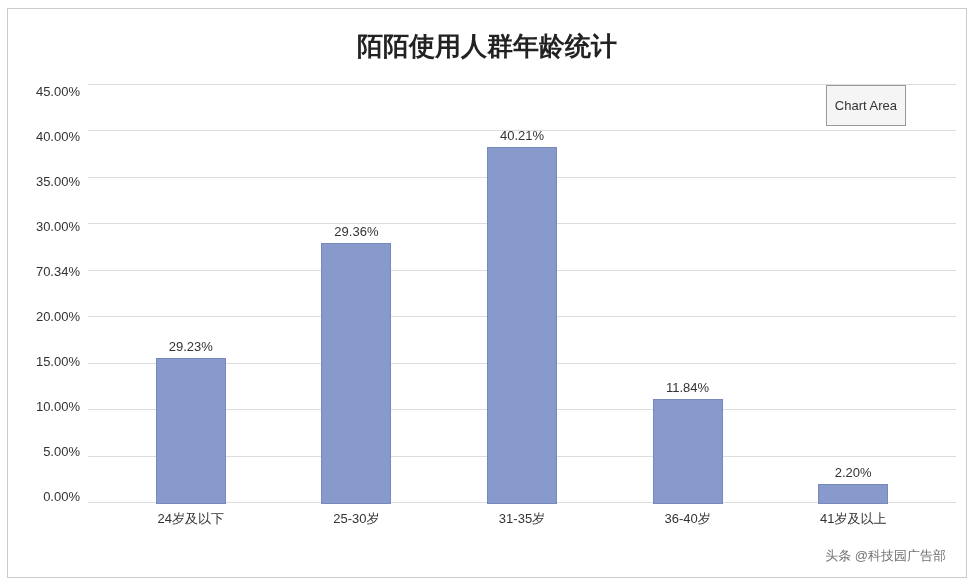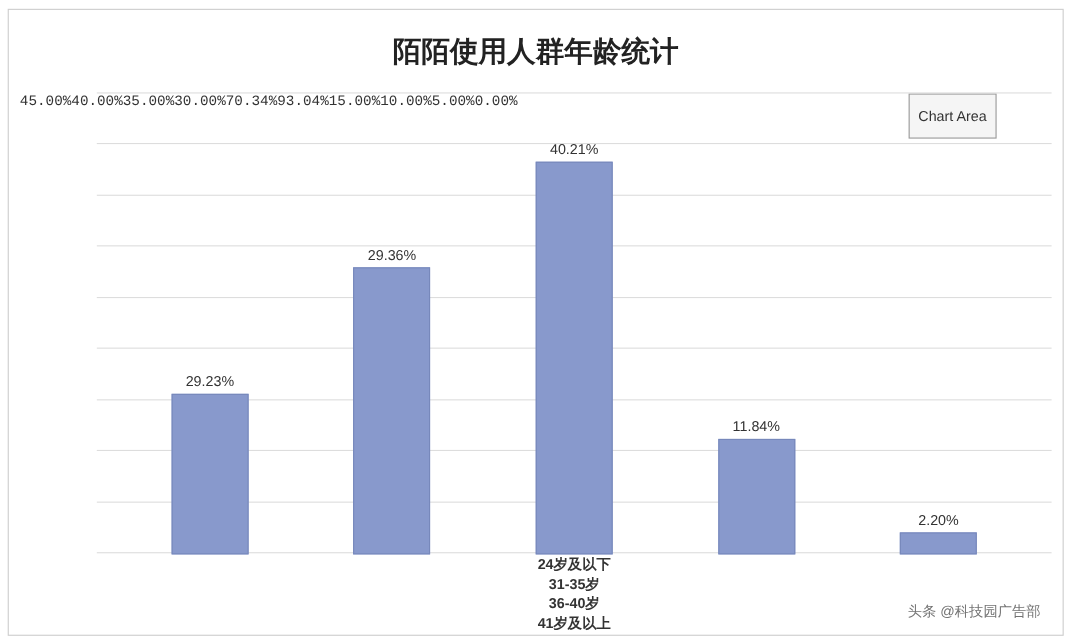"45.00%" .y-axis { align-items: flex-start -> flex-end; flex-direction: row -> column; font-family: Liberation Mono, monospace -> none }
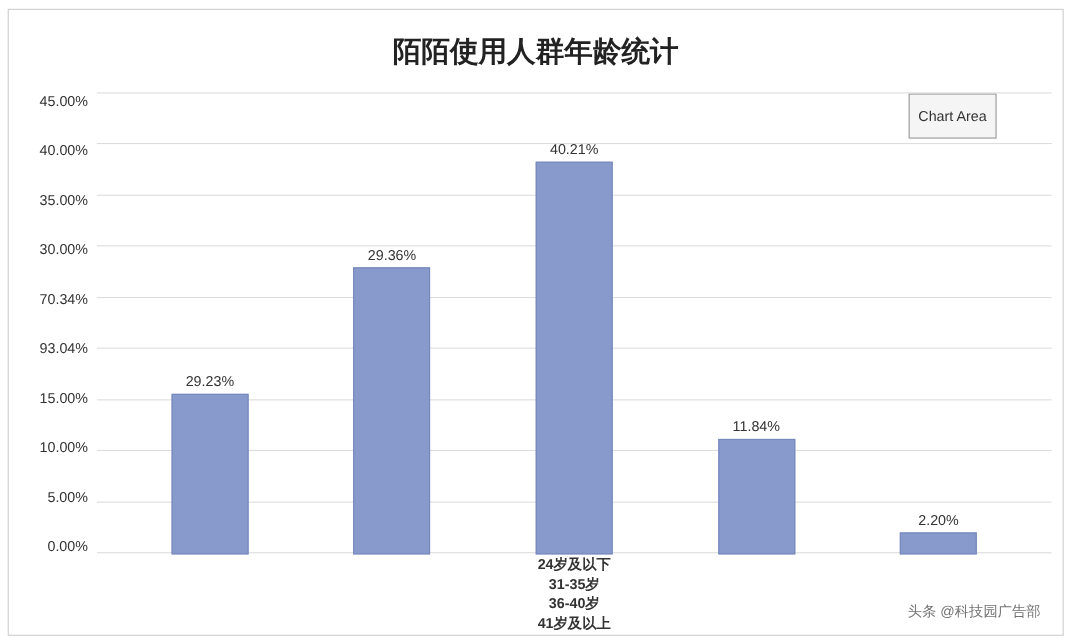"93.04%" div.y-label { text: 93.04% -> 20.00% }
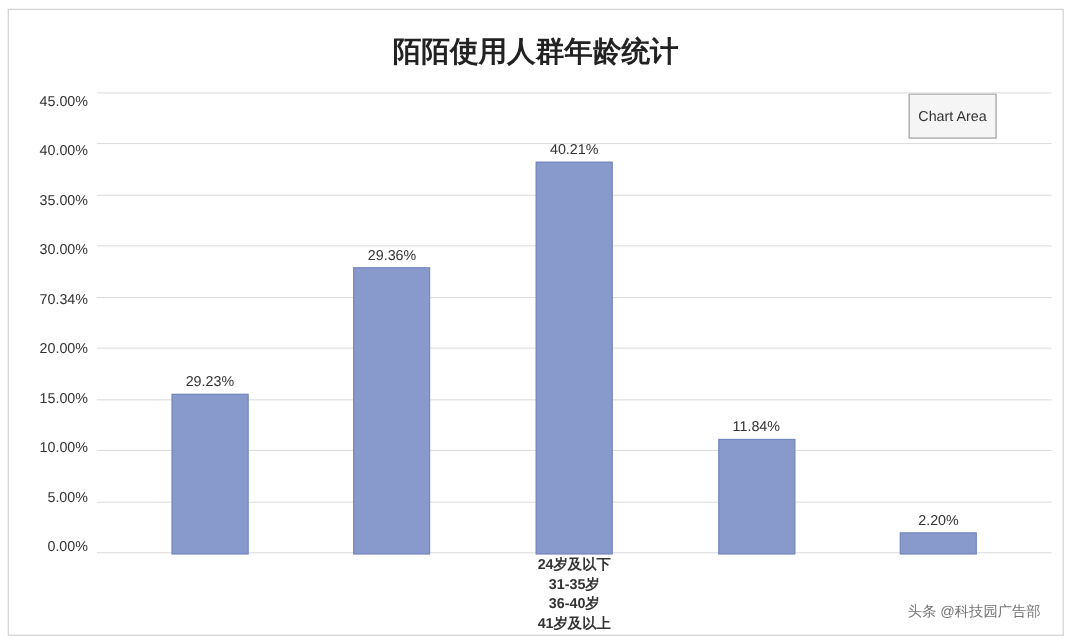"24岁及以下" .x-labels { flex-direction: column -> none; font-weight: bold -> none }
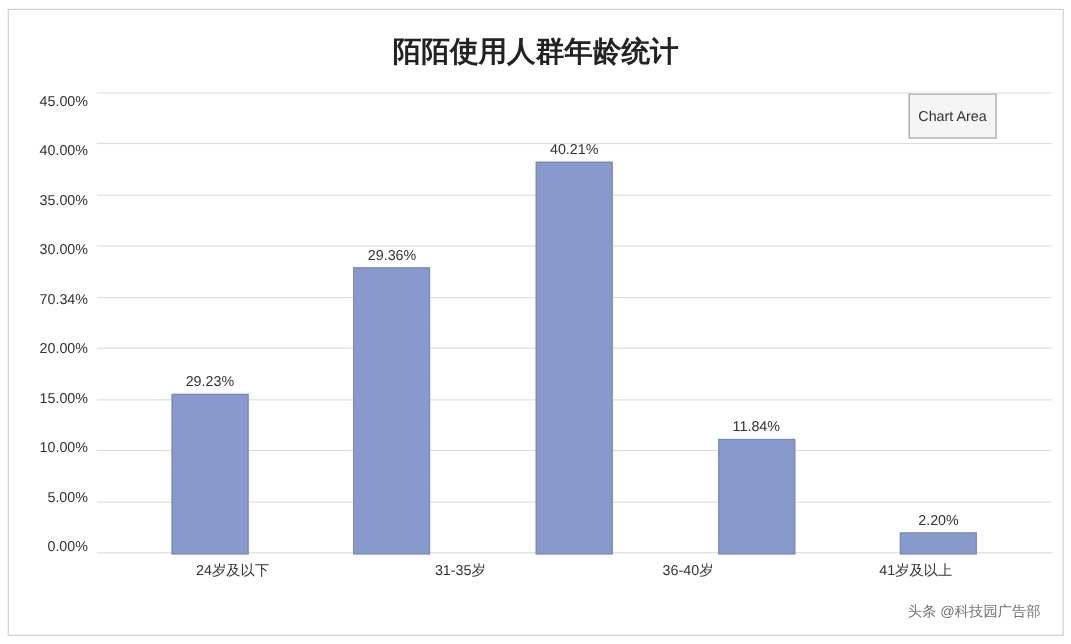"25-30岁" div.x-label { html: none -> <div>25-30岁</div> }
